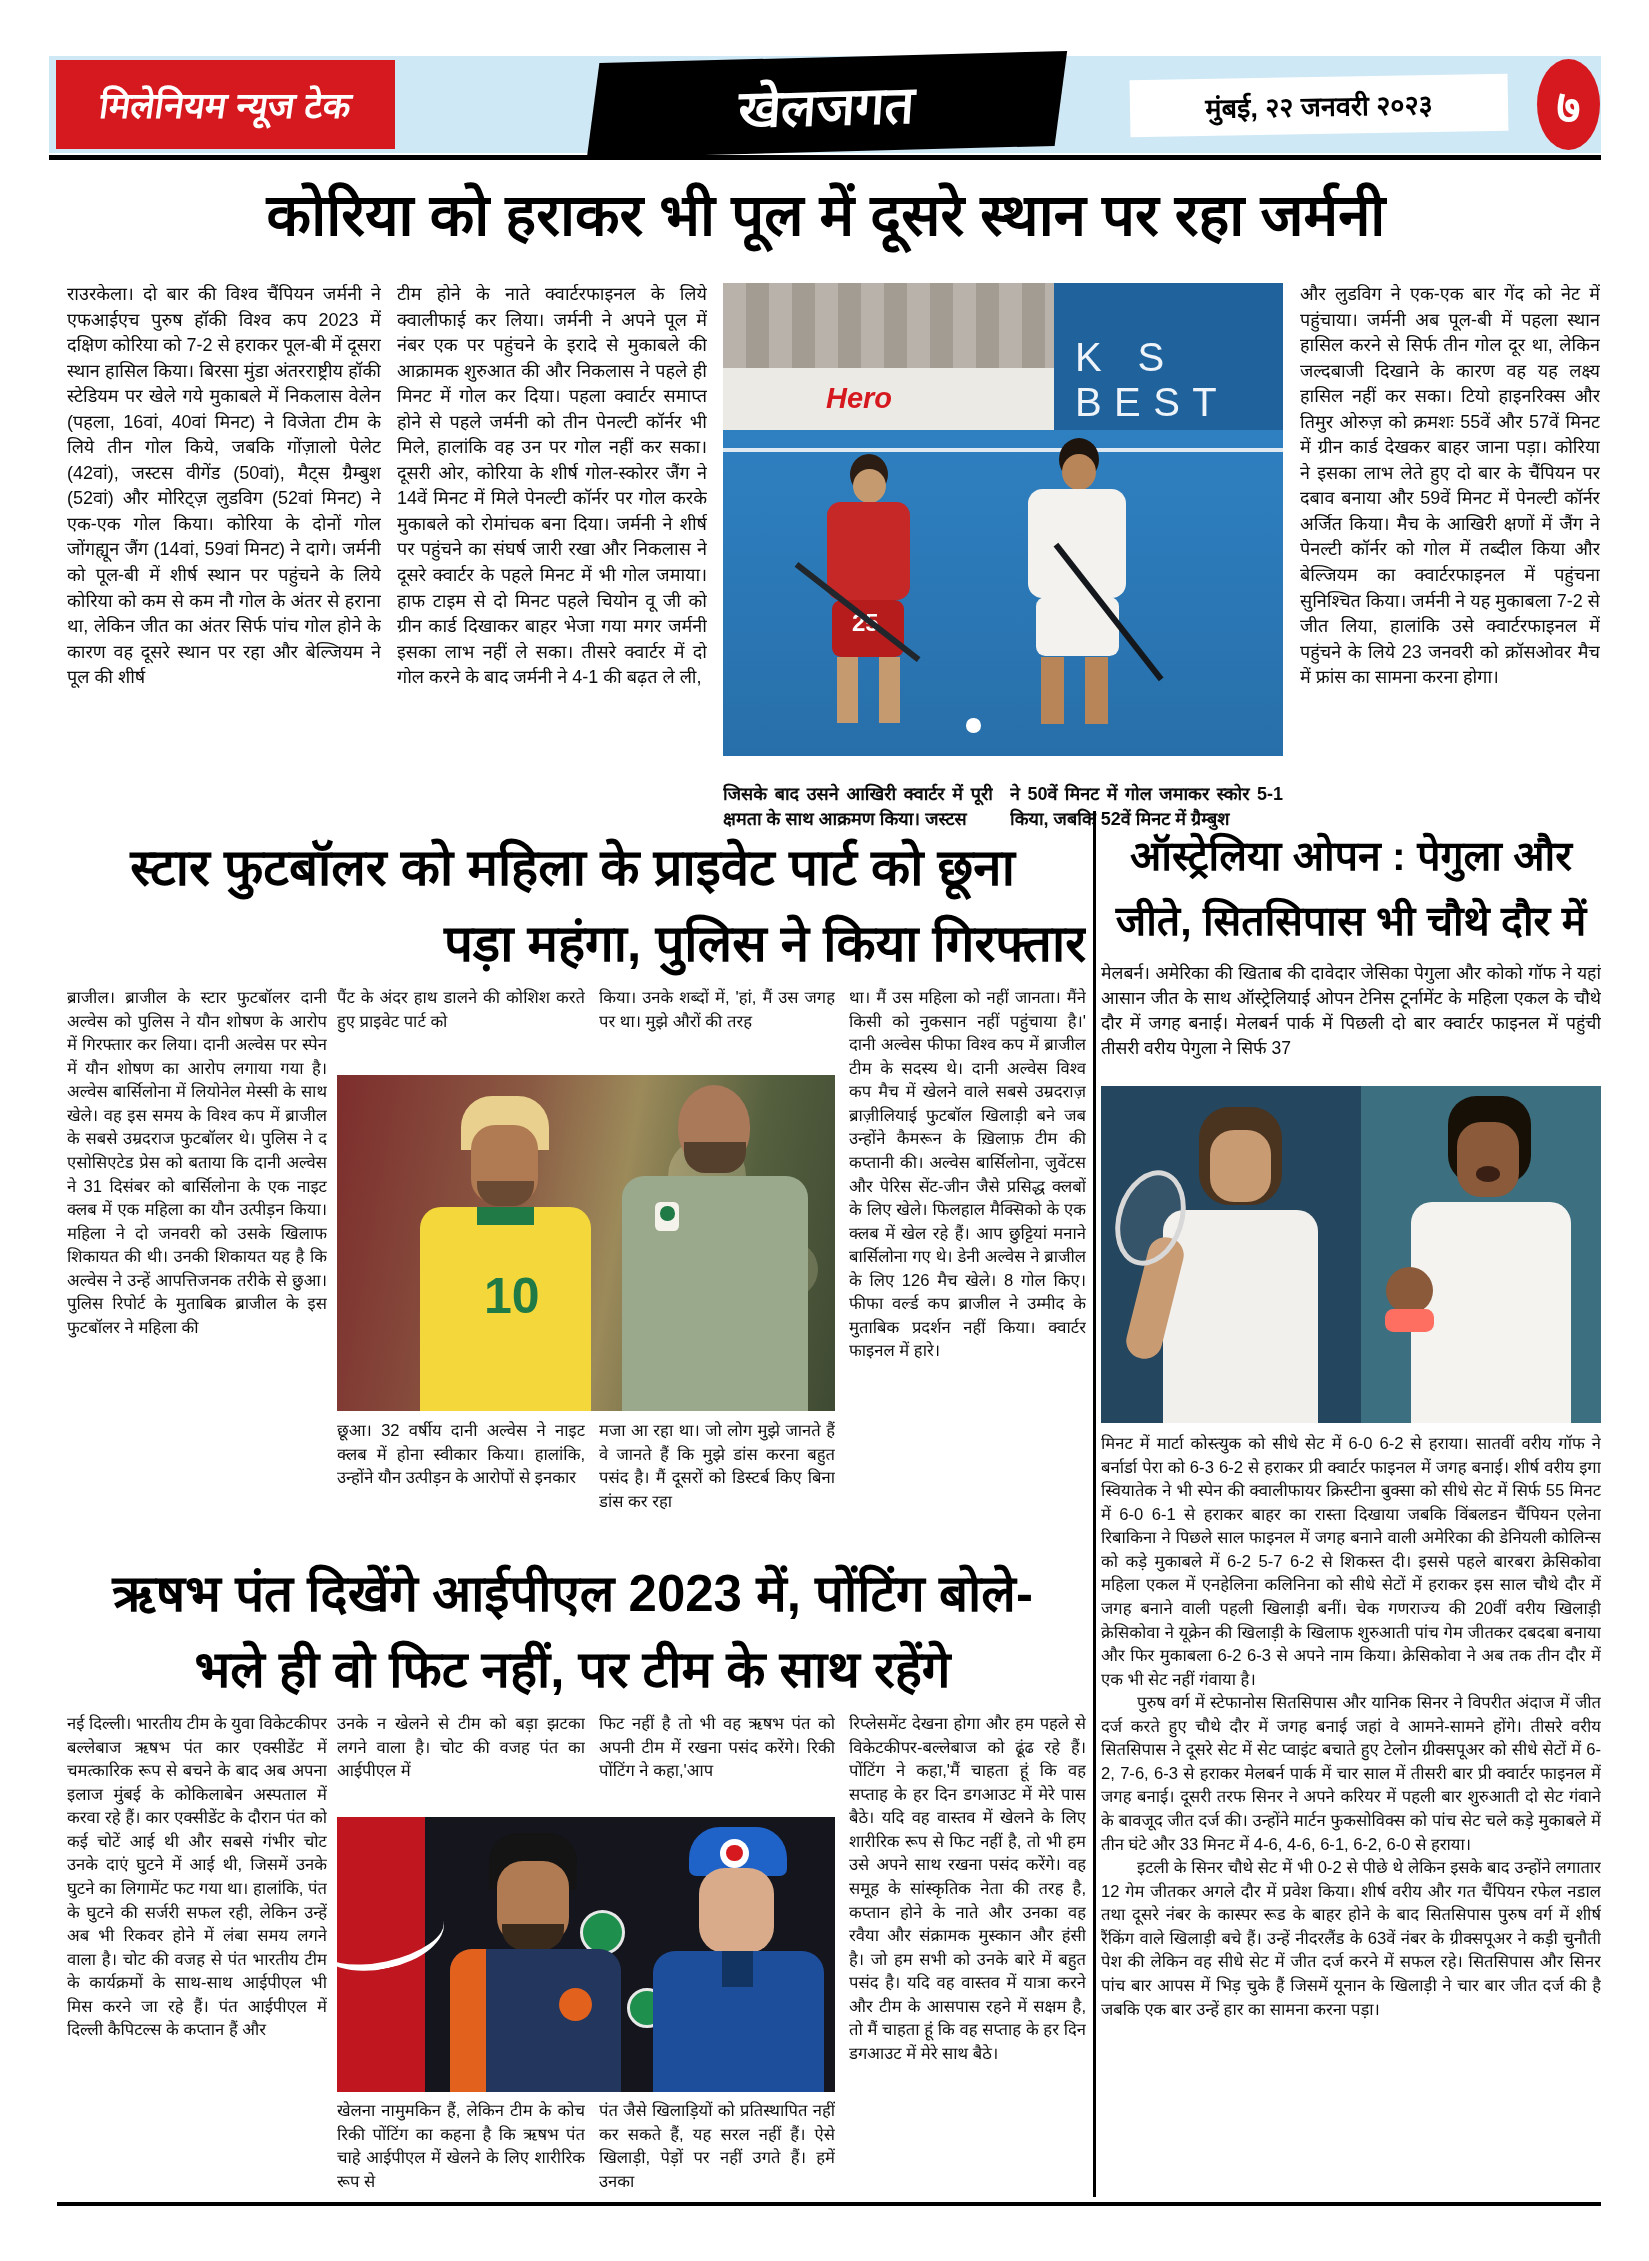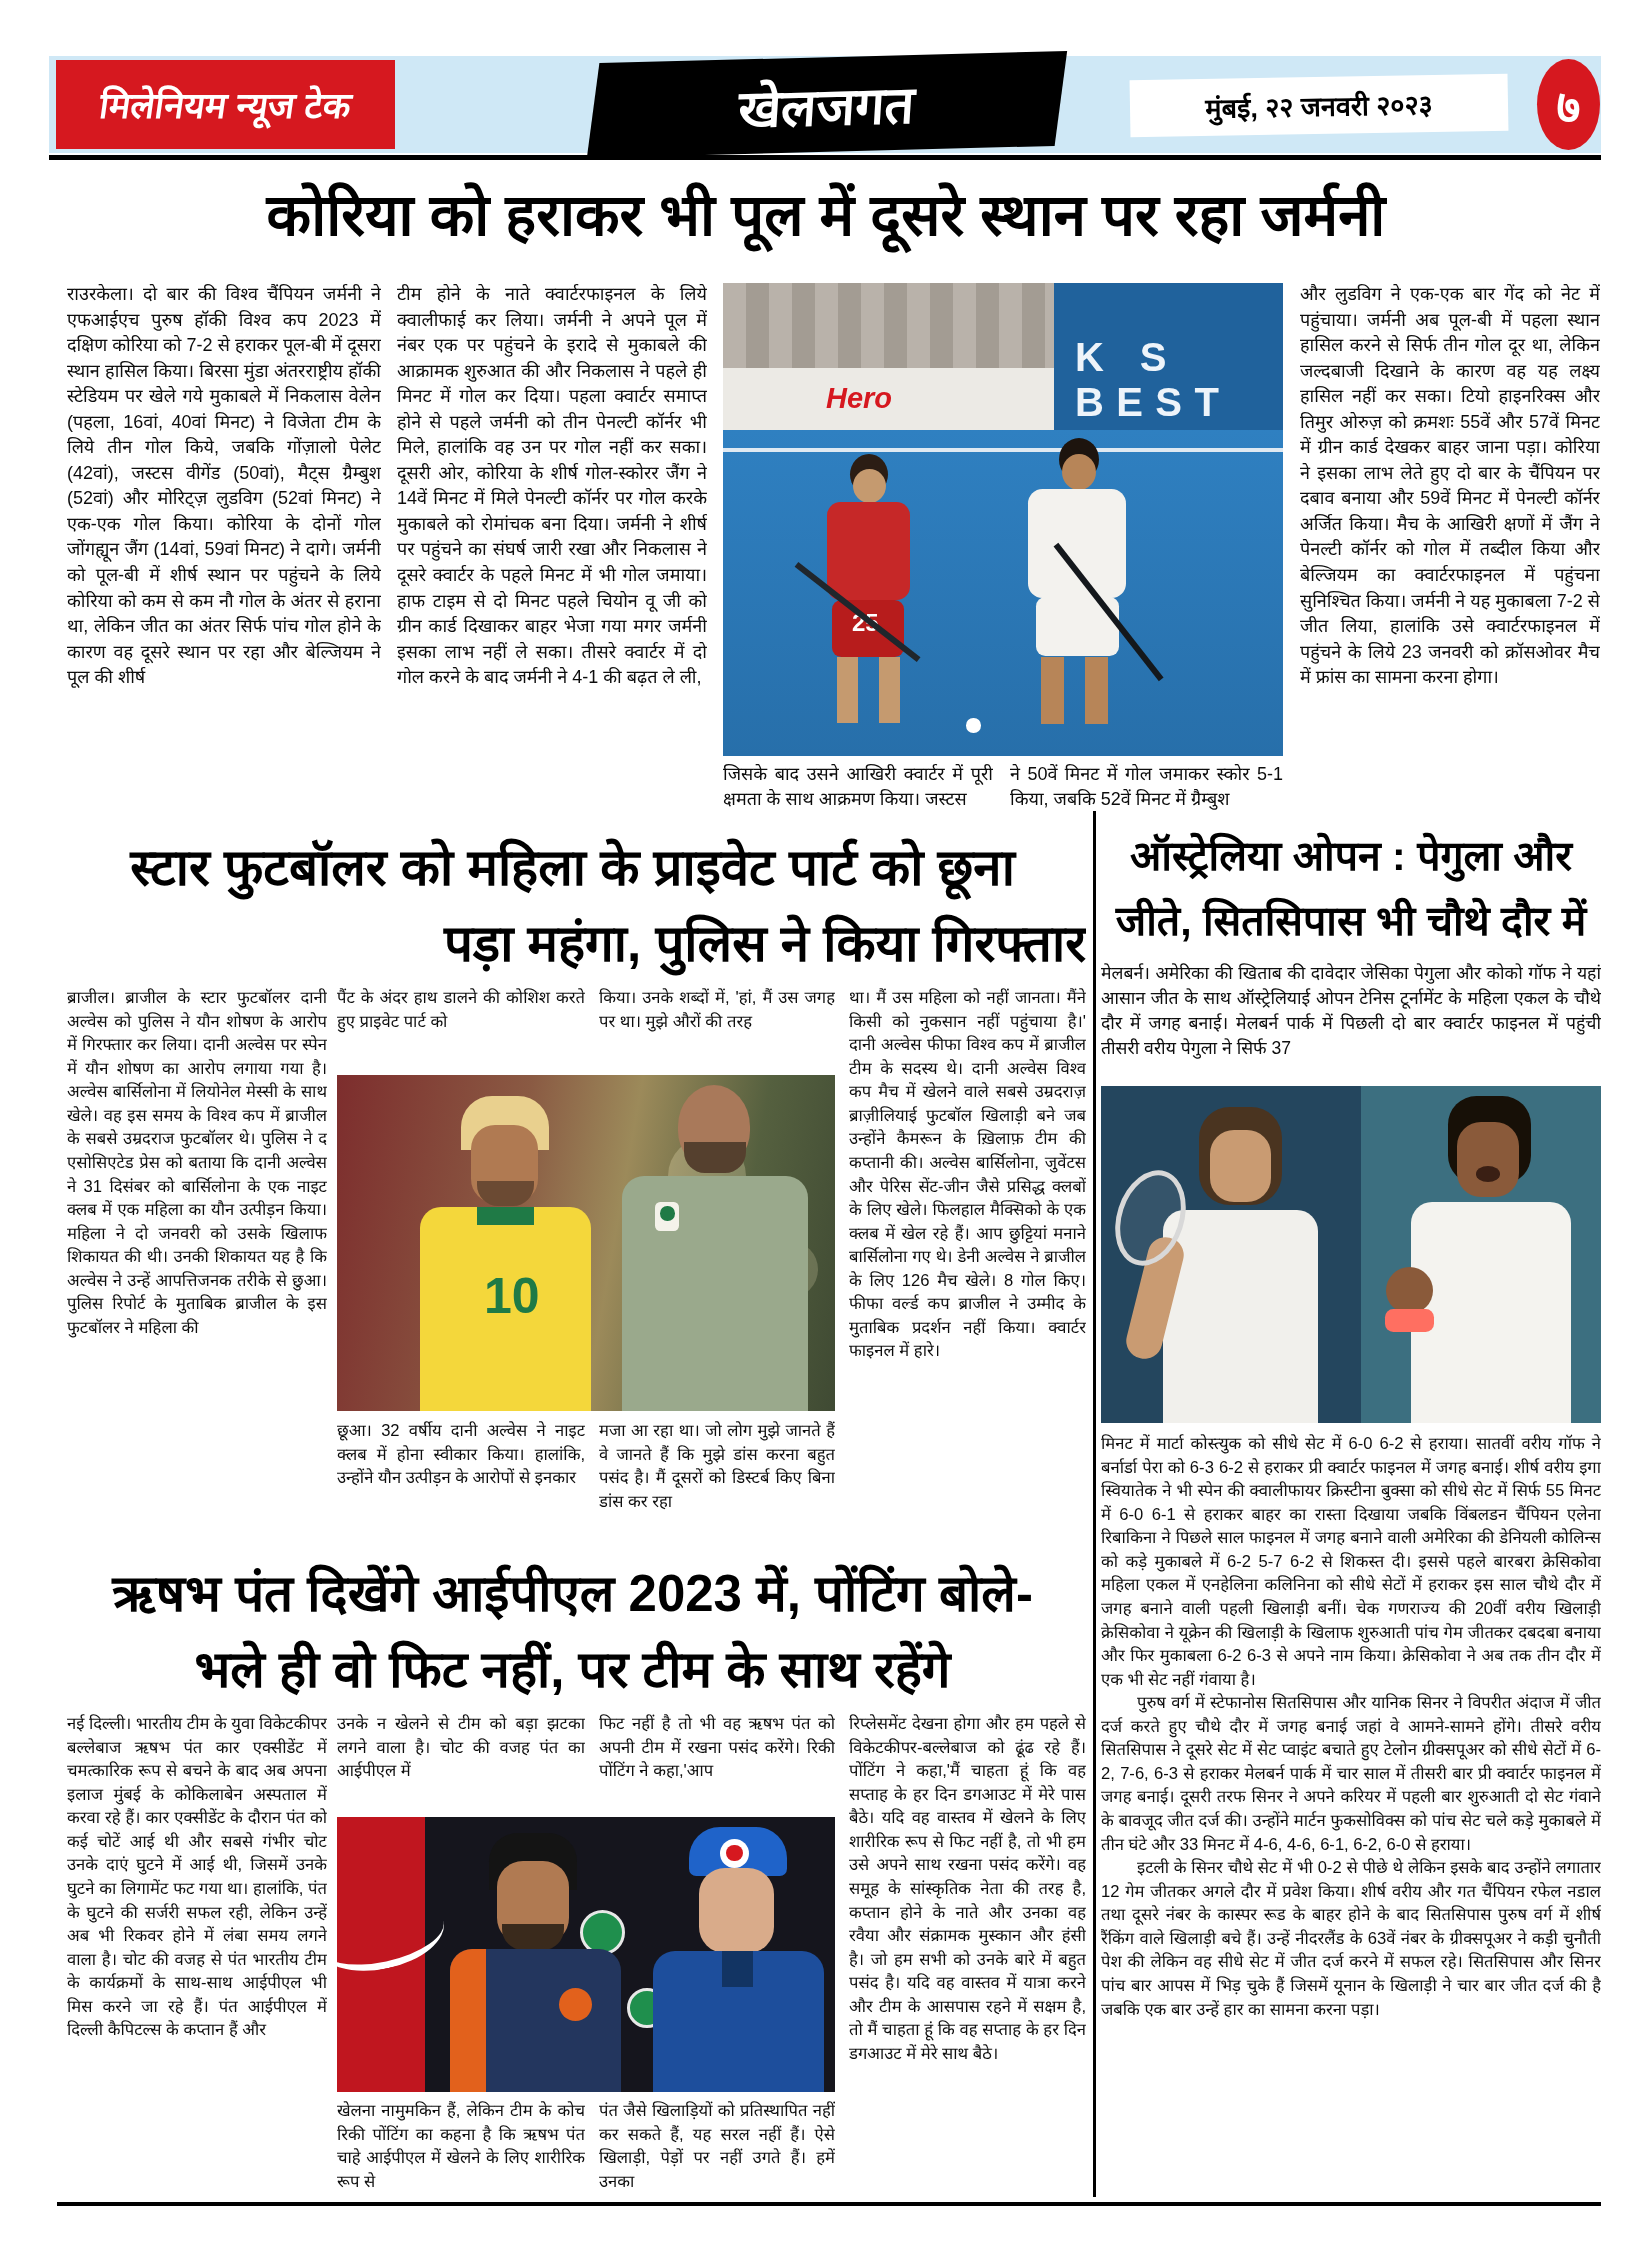"K S BEST" span { font-weight: 700 -> 400 }
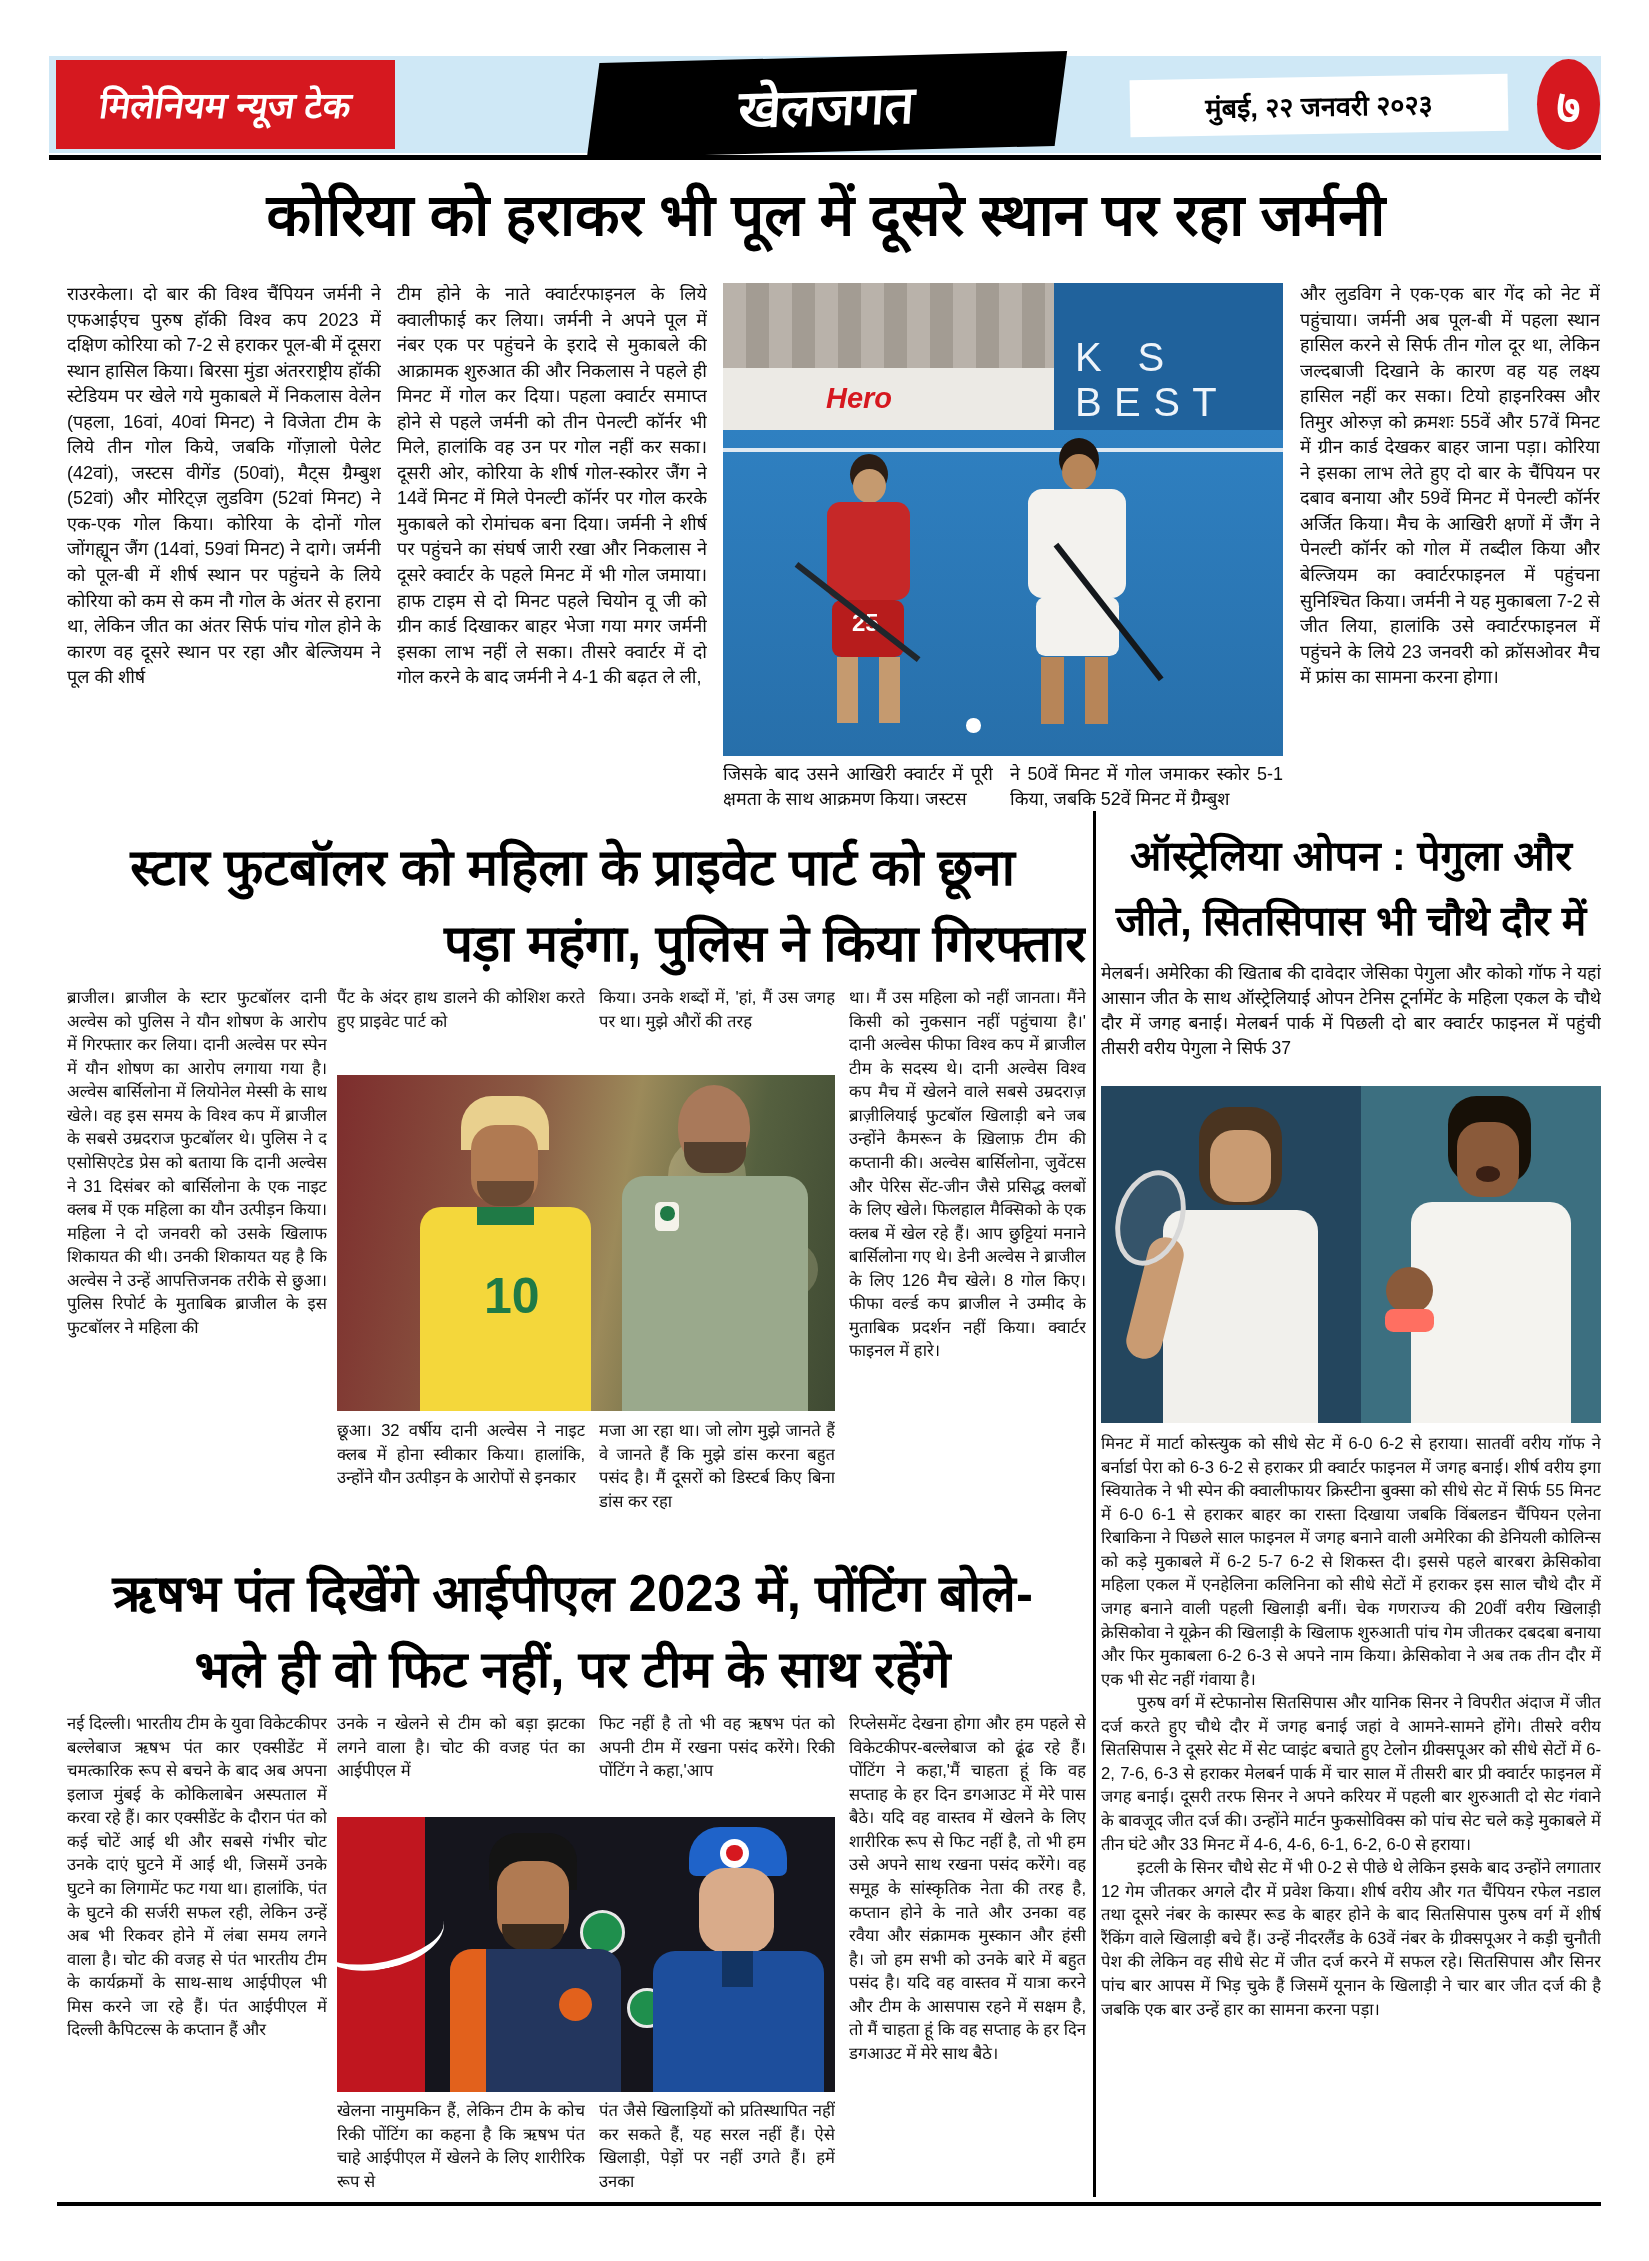"जिसके बाद उसने आखिरी क्वार्टर" .caption { font-weight: normal -> bold; margin-top: none -> 20px }
